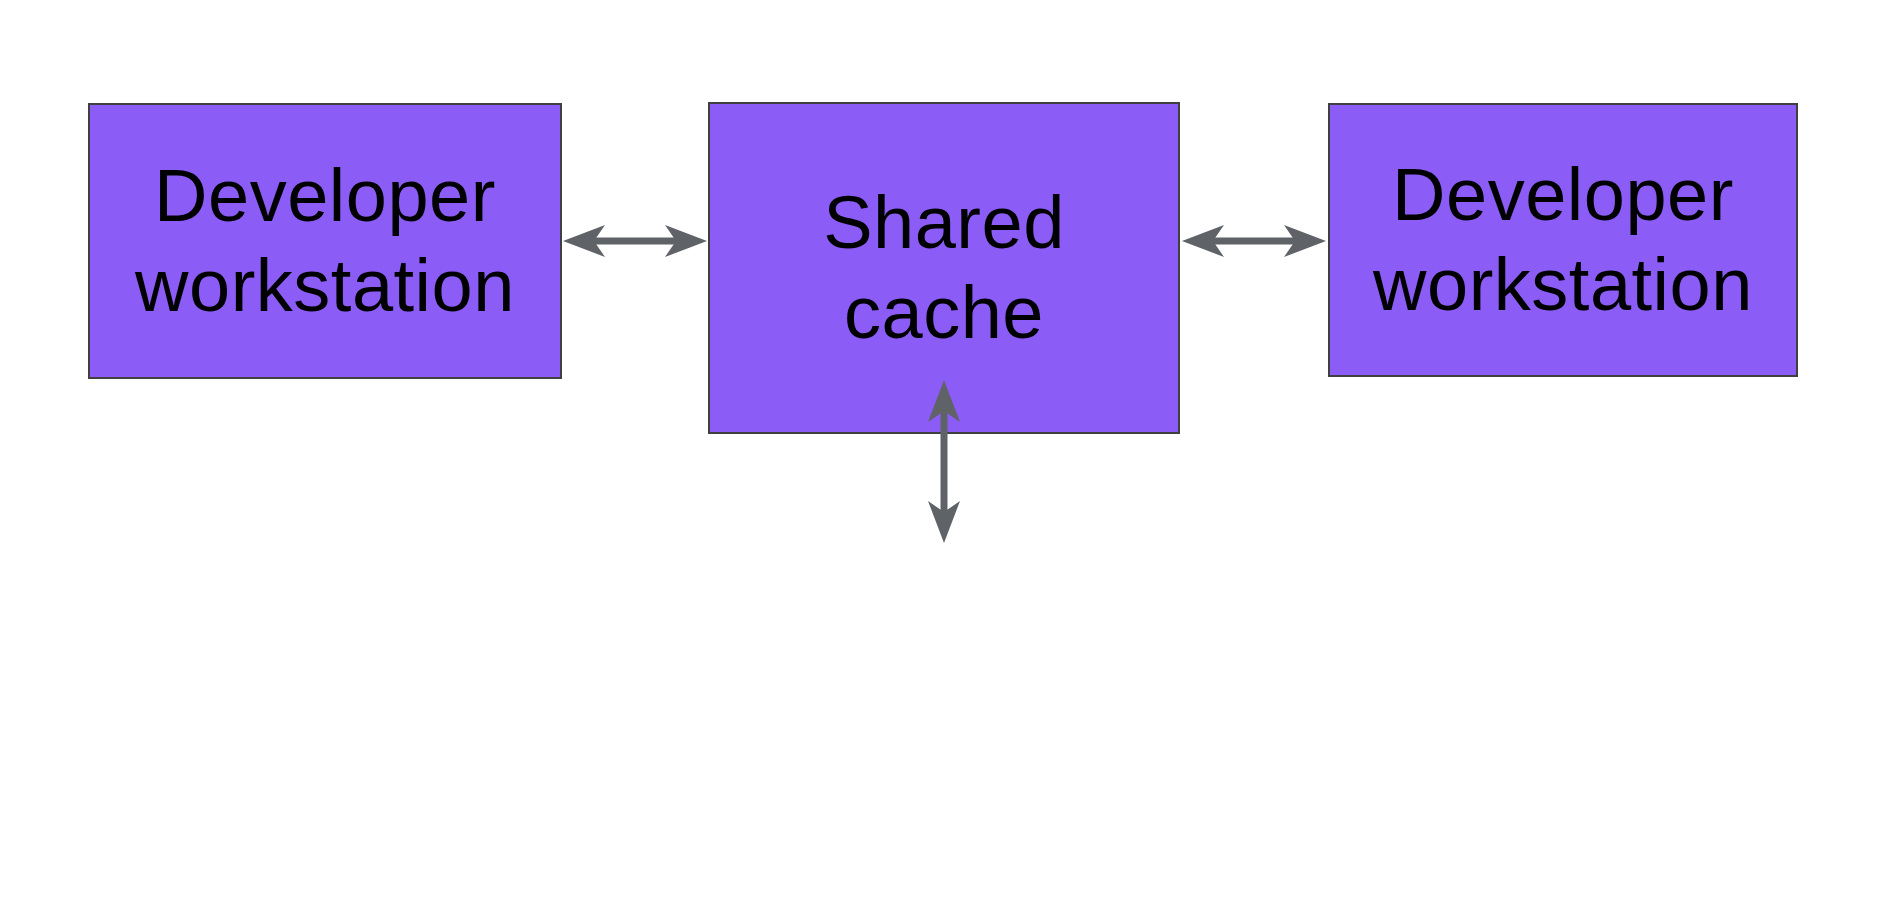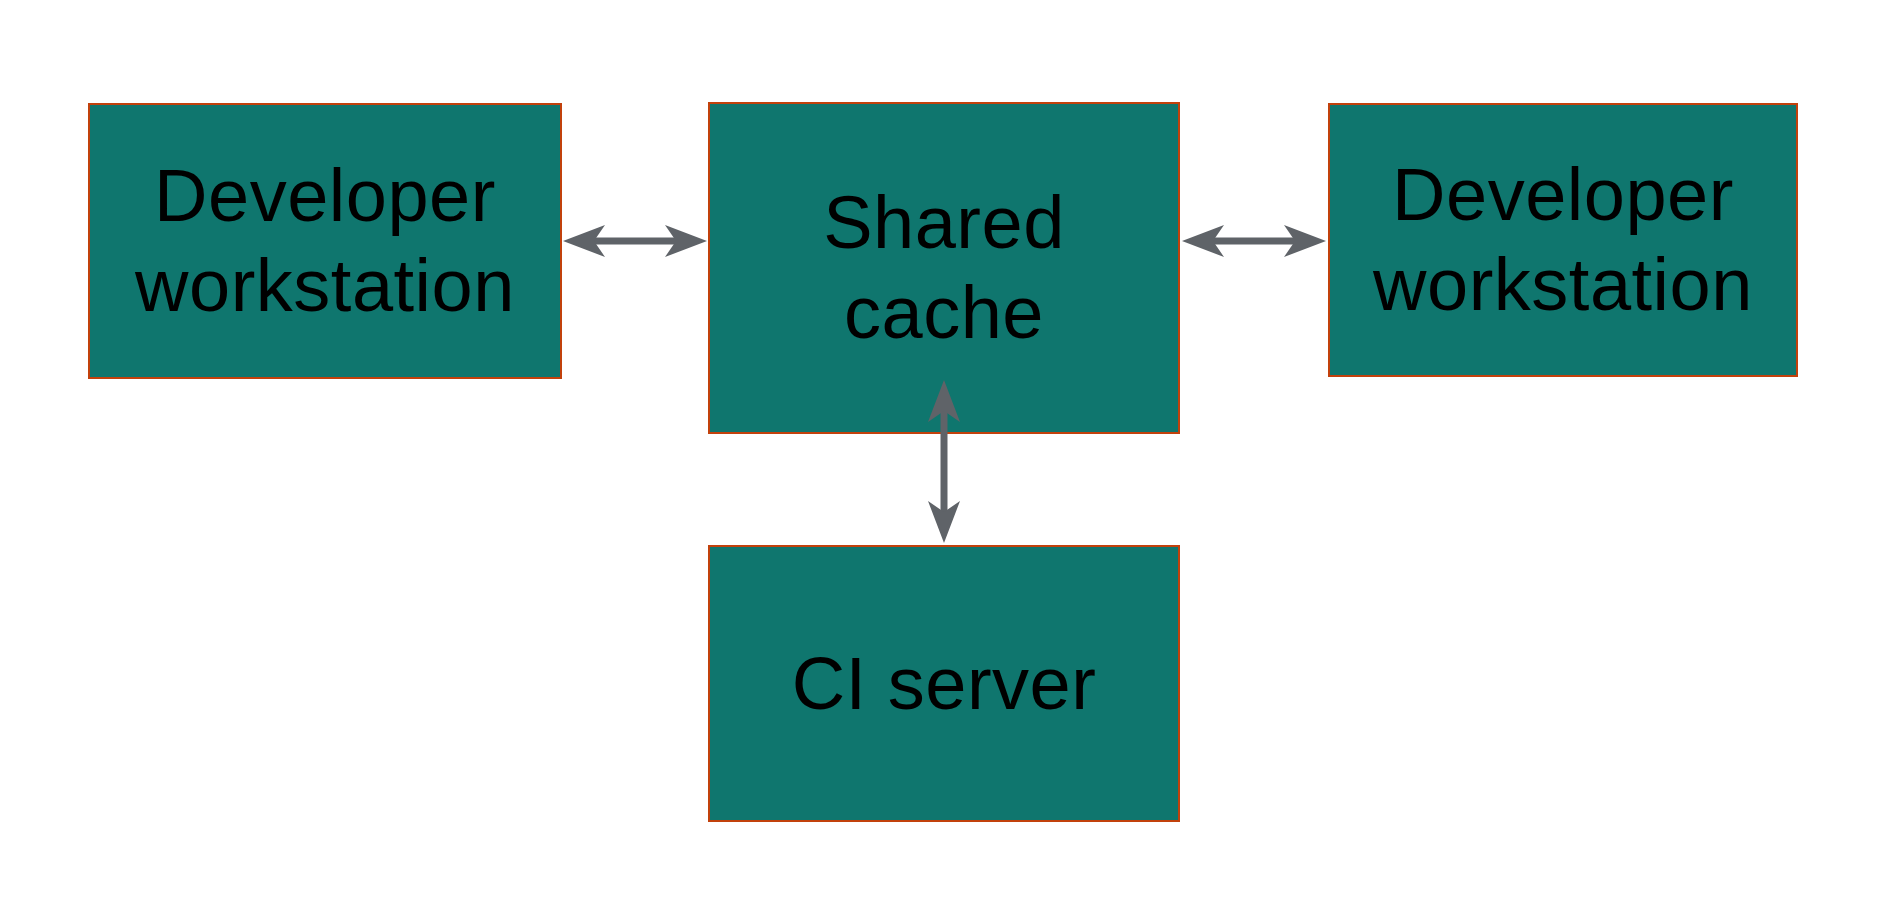"Developer" .node { background: #0f766e -> #8b5cf6; border: 2px solid #c2410c -> 2px solid #404040 }
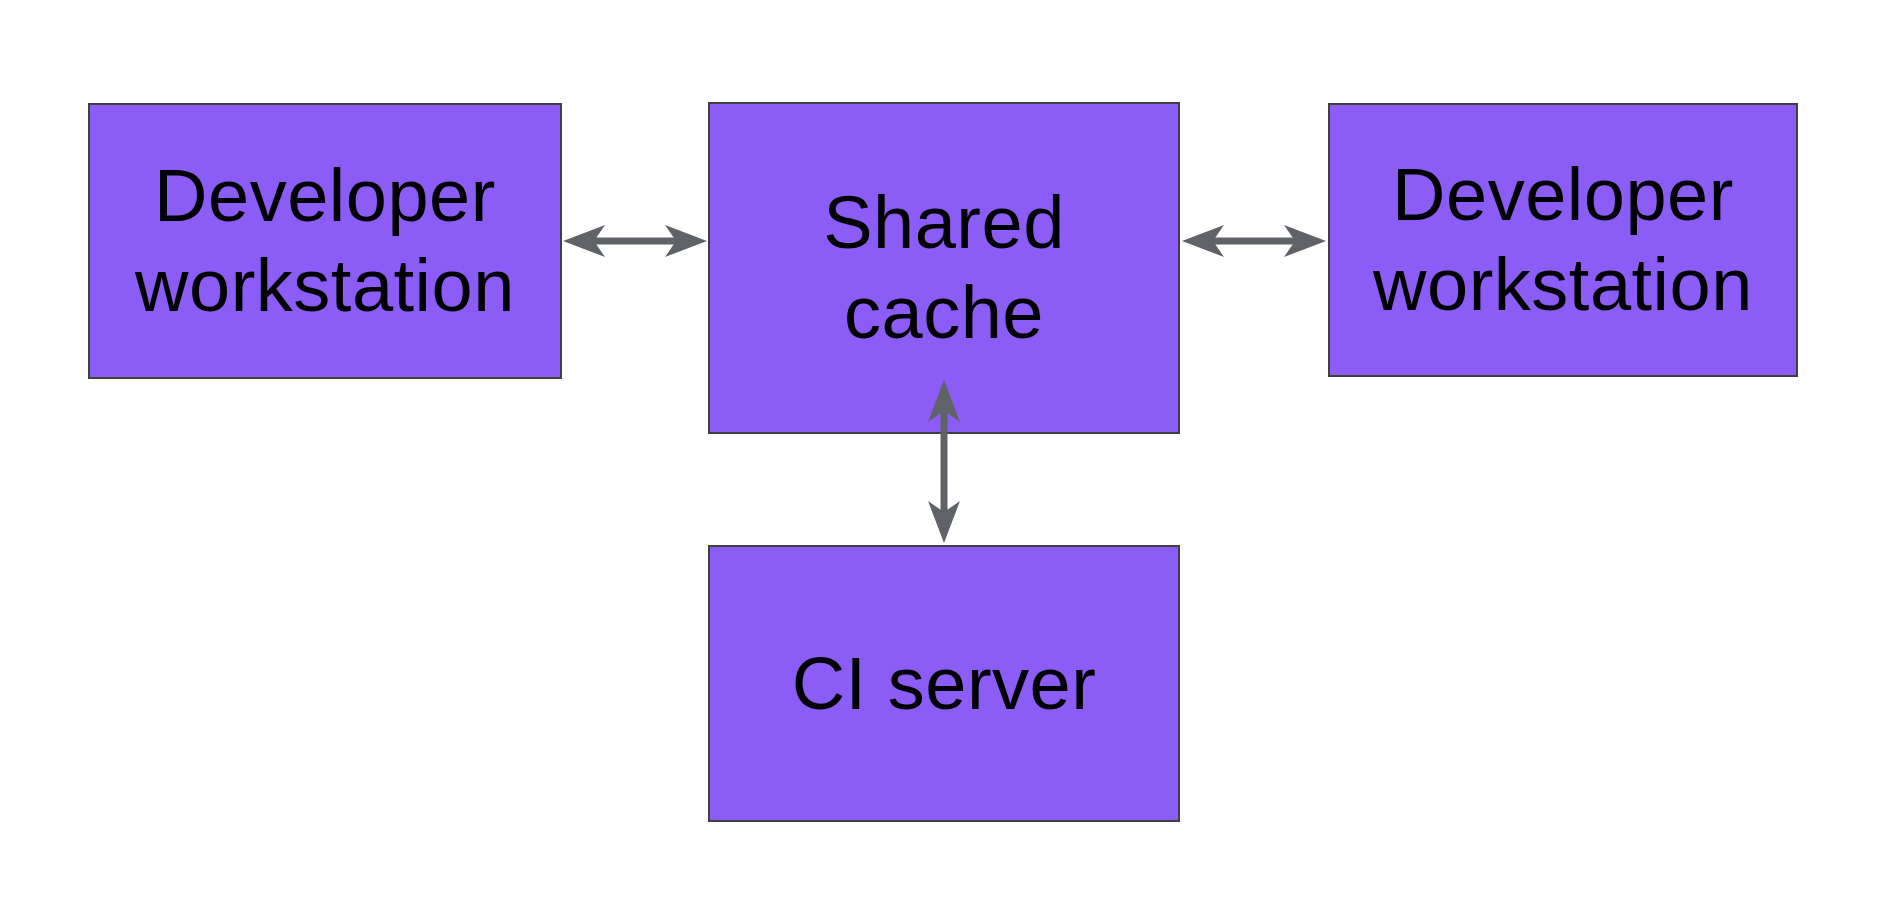"CI server" div.node { html: <div> <span>CI server</span> </div> -> none }
